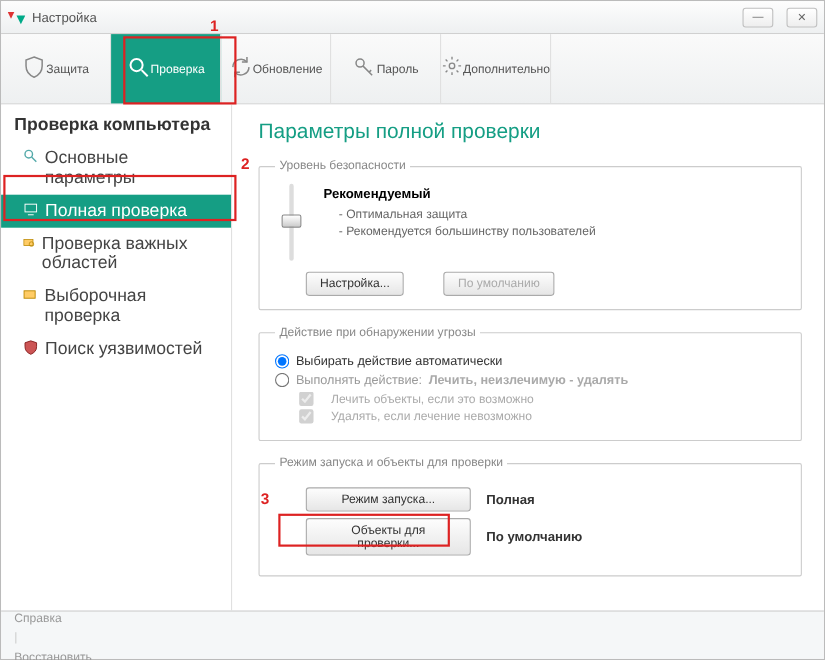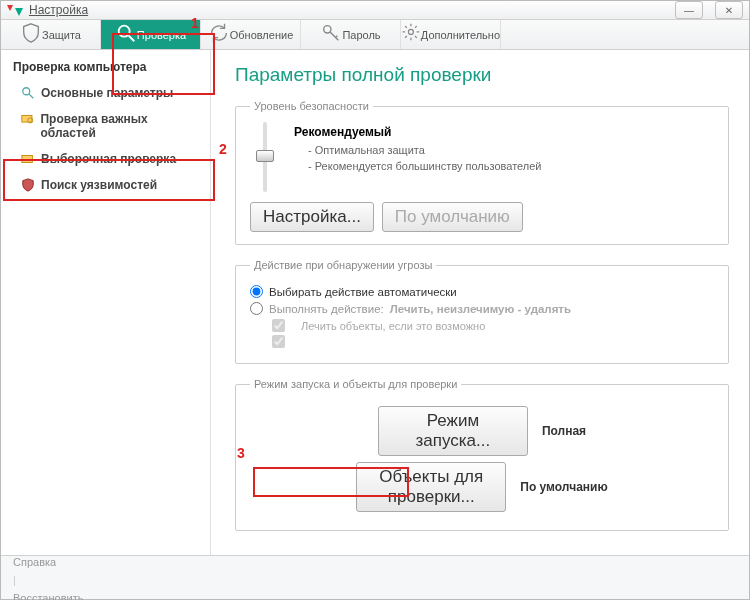"Настройка" .titlebar .title { text-decoration: underline -> none }
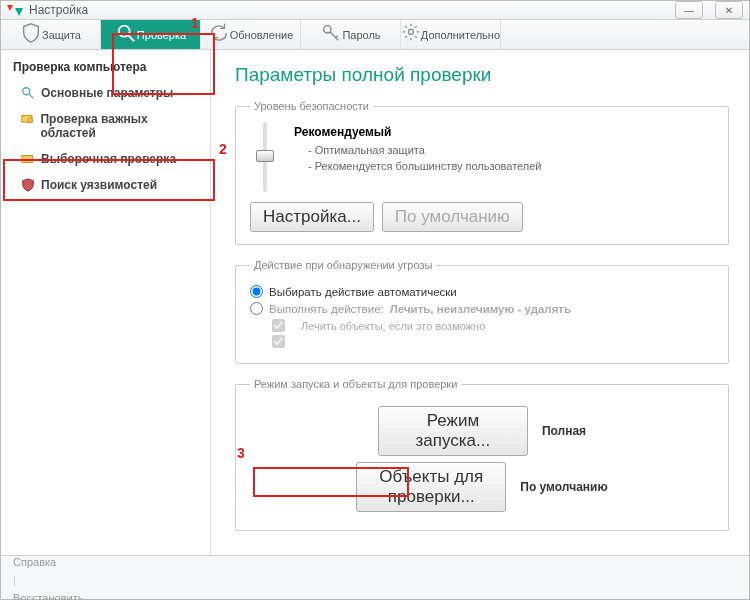"Проверка компьютера" .sidebar h4 { font-size: 12px -> 16px }
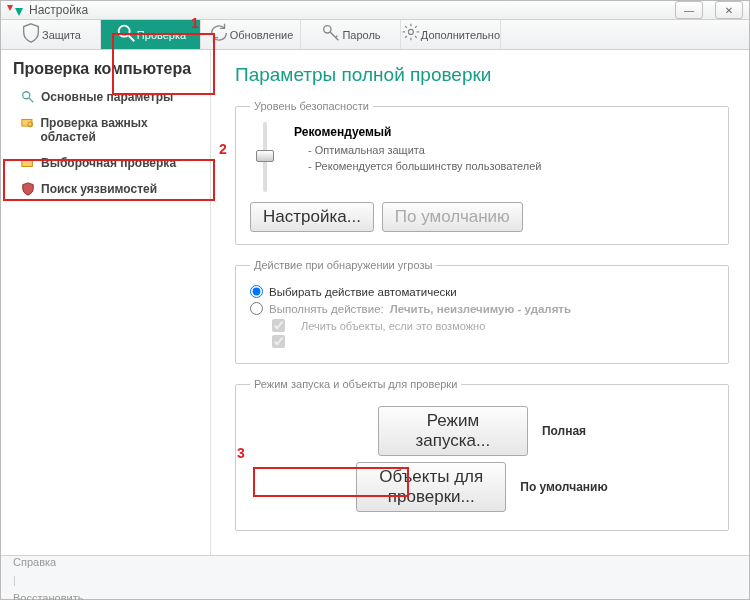"Основные параметры" .sb-item { font-size: 12px -> 16px; font-weight: bold -> none }
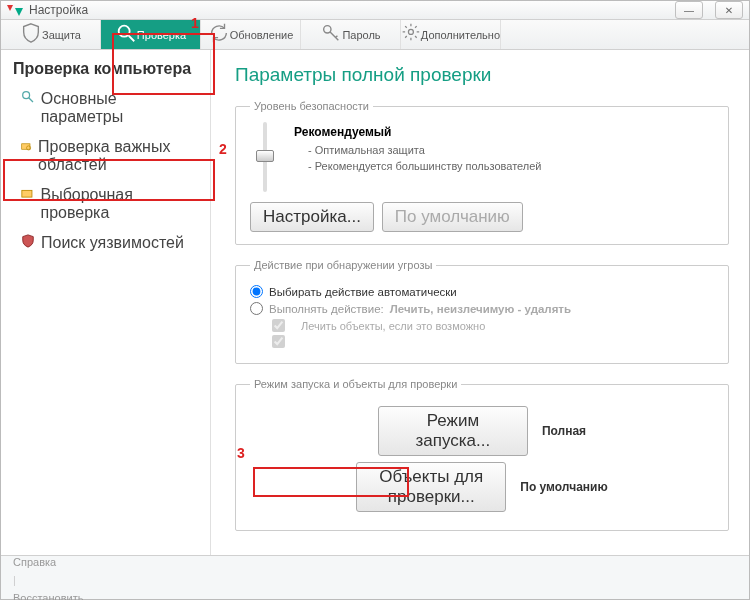"Полная проверка" div.sb-item { html: none -> <div> <span><svg> <rect></rect> <line></line> </svg></span> <span>Полная проверка</span> </div> }
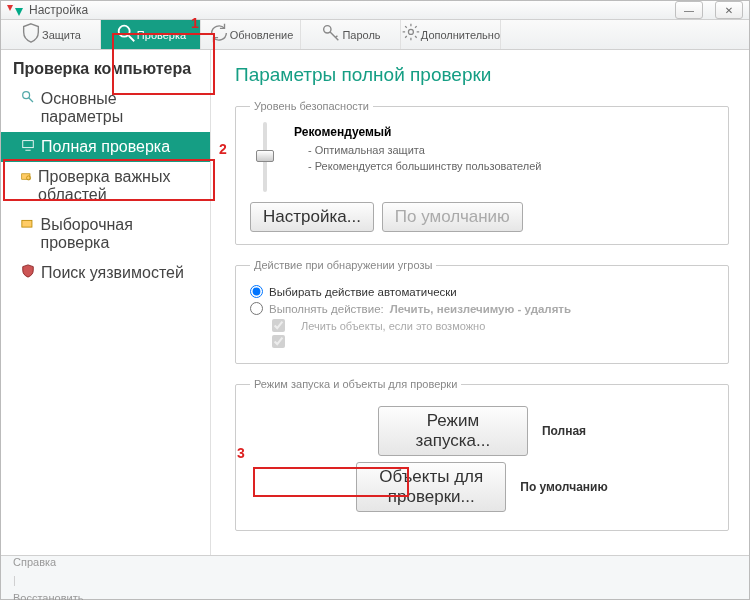"Настройка..." .btn { font-size: 17px -> 11px; margin-left: none -> 28px }
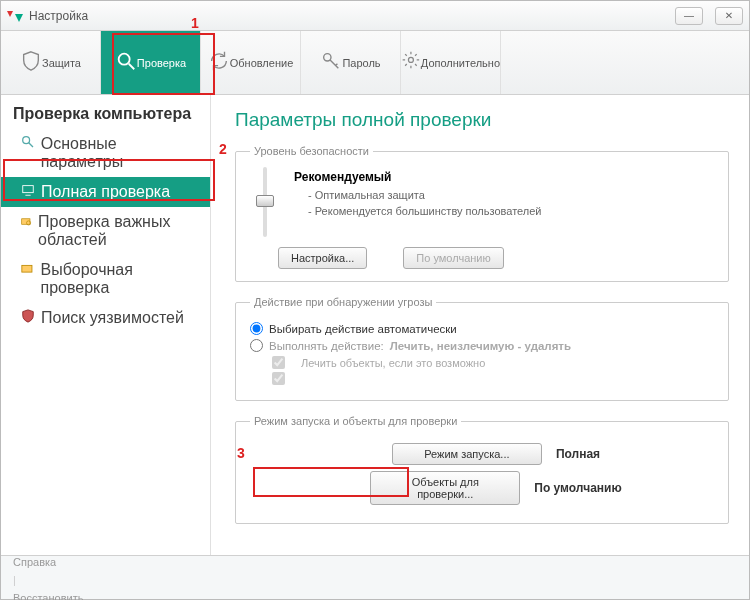"Удалять, если лечение невозможно" span { html: none -> <span>Удалять, если лечение невозможно</span> }
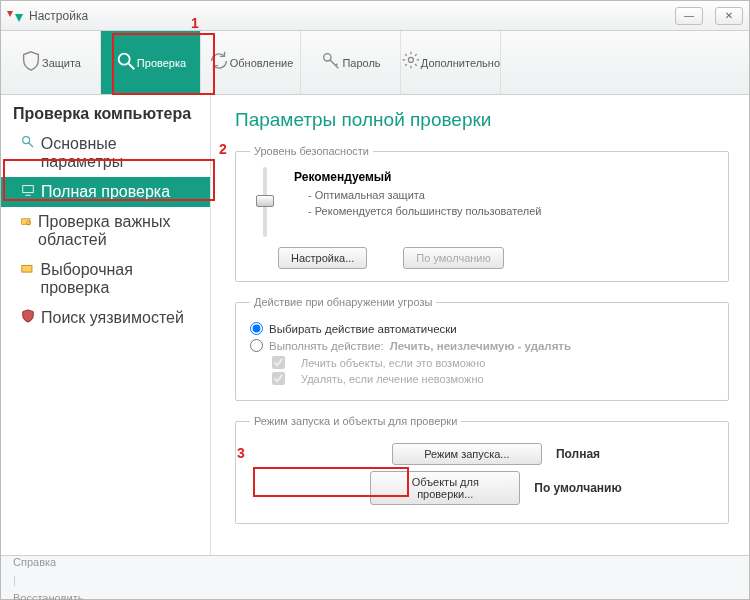"Режим запуска..." .mode-row { justify-content: center -> none }
